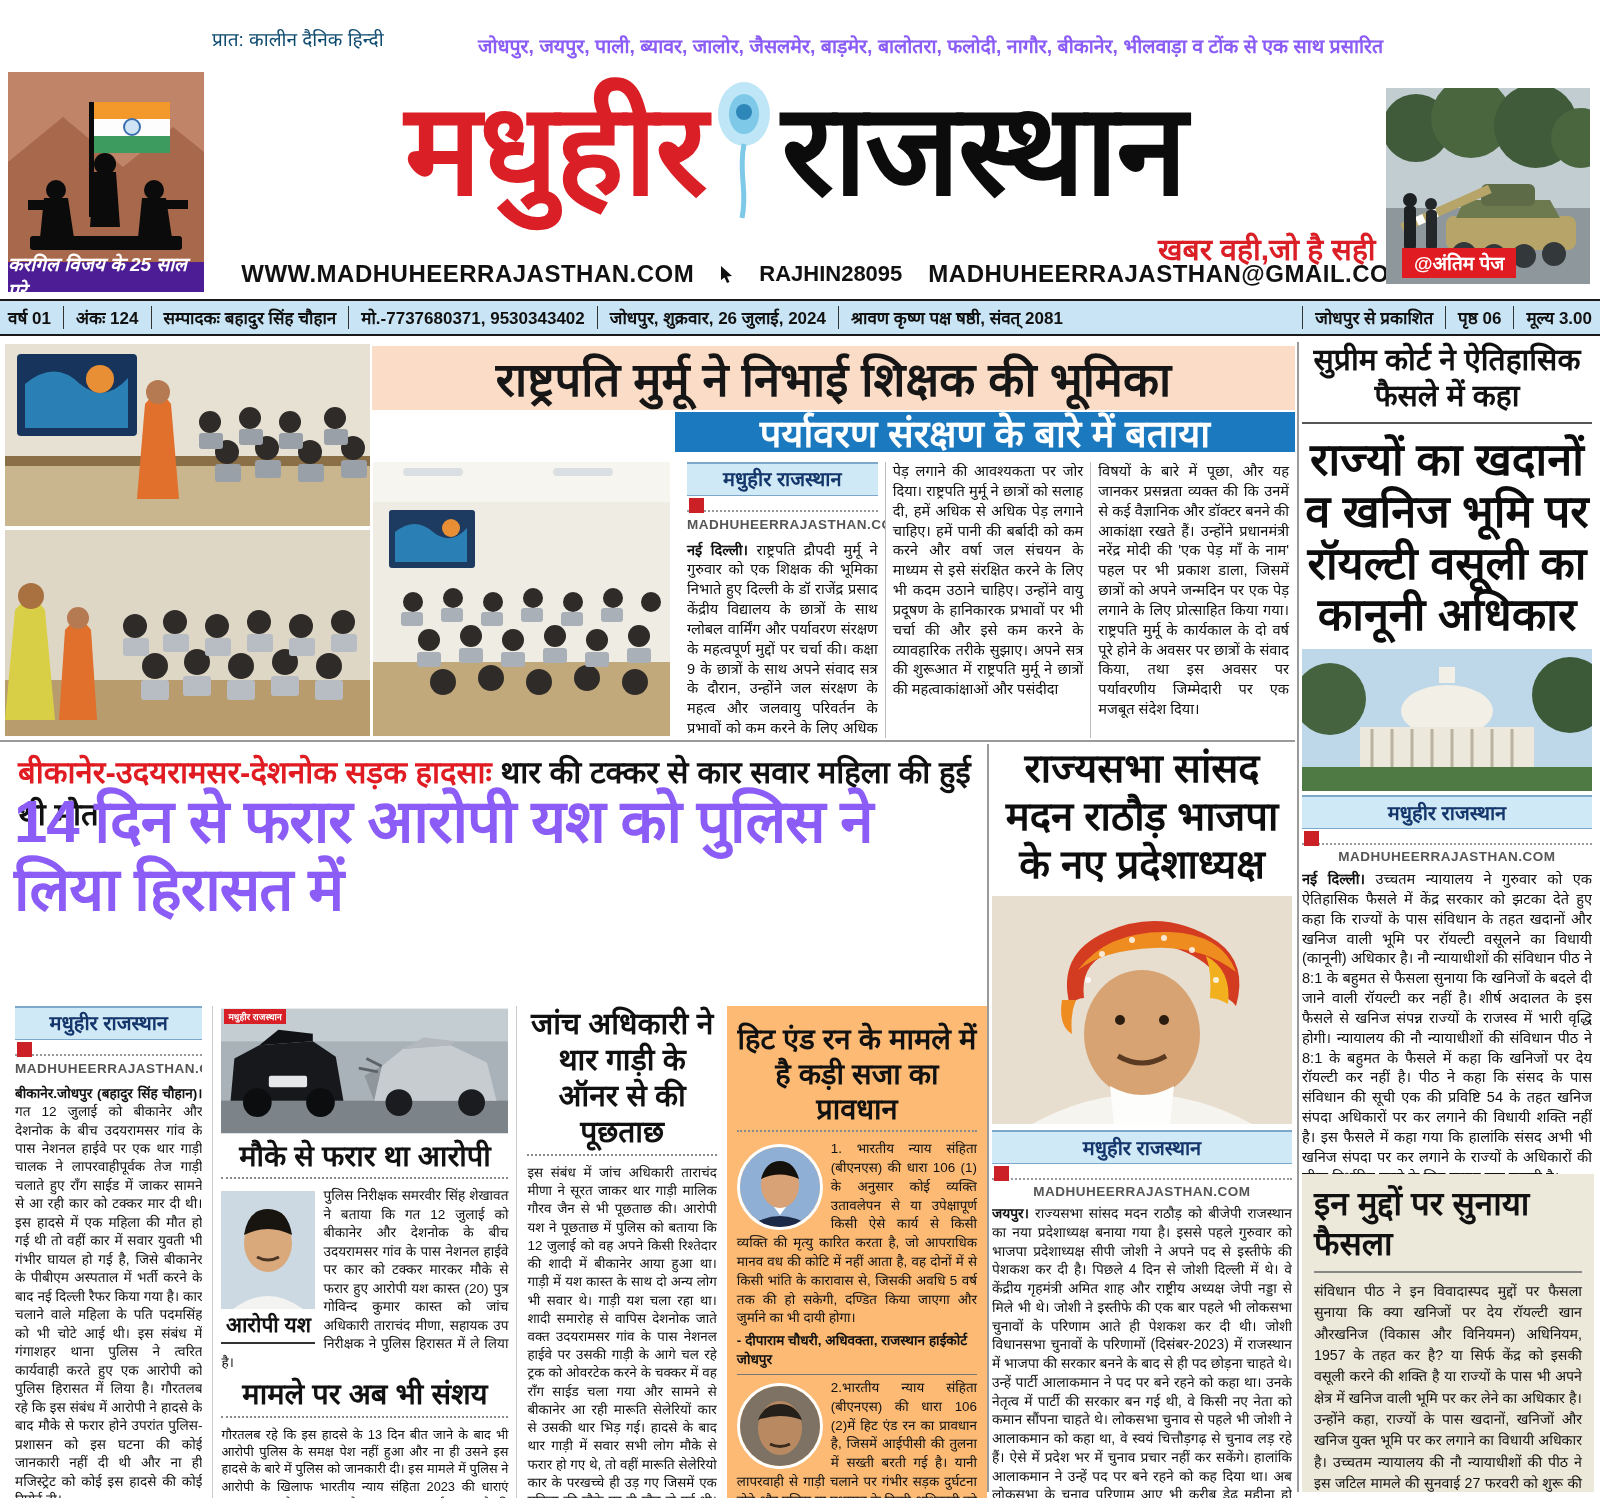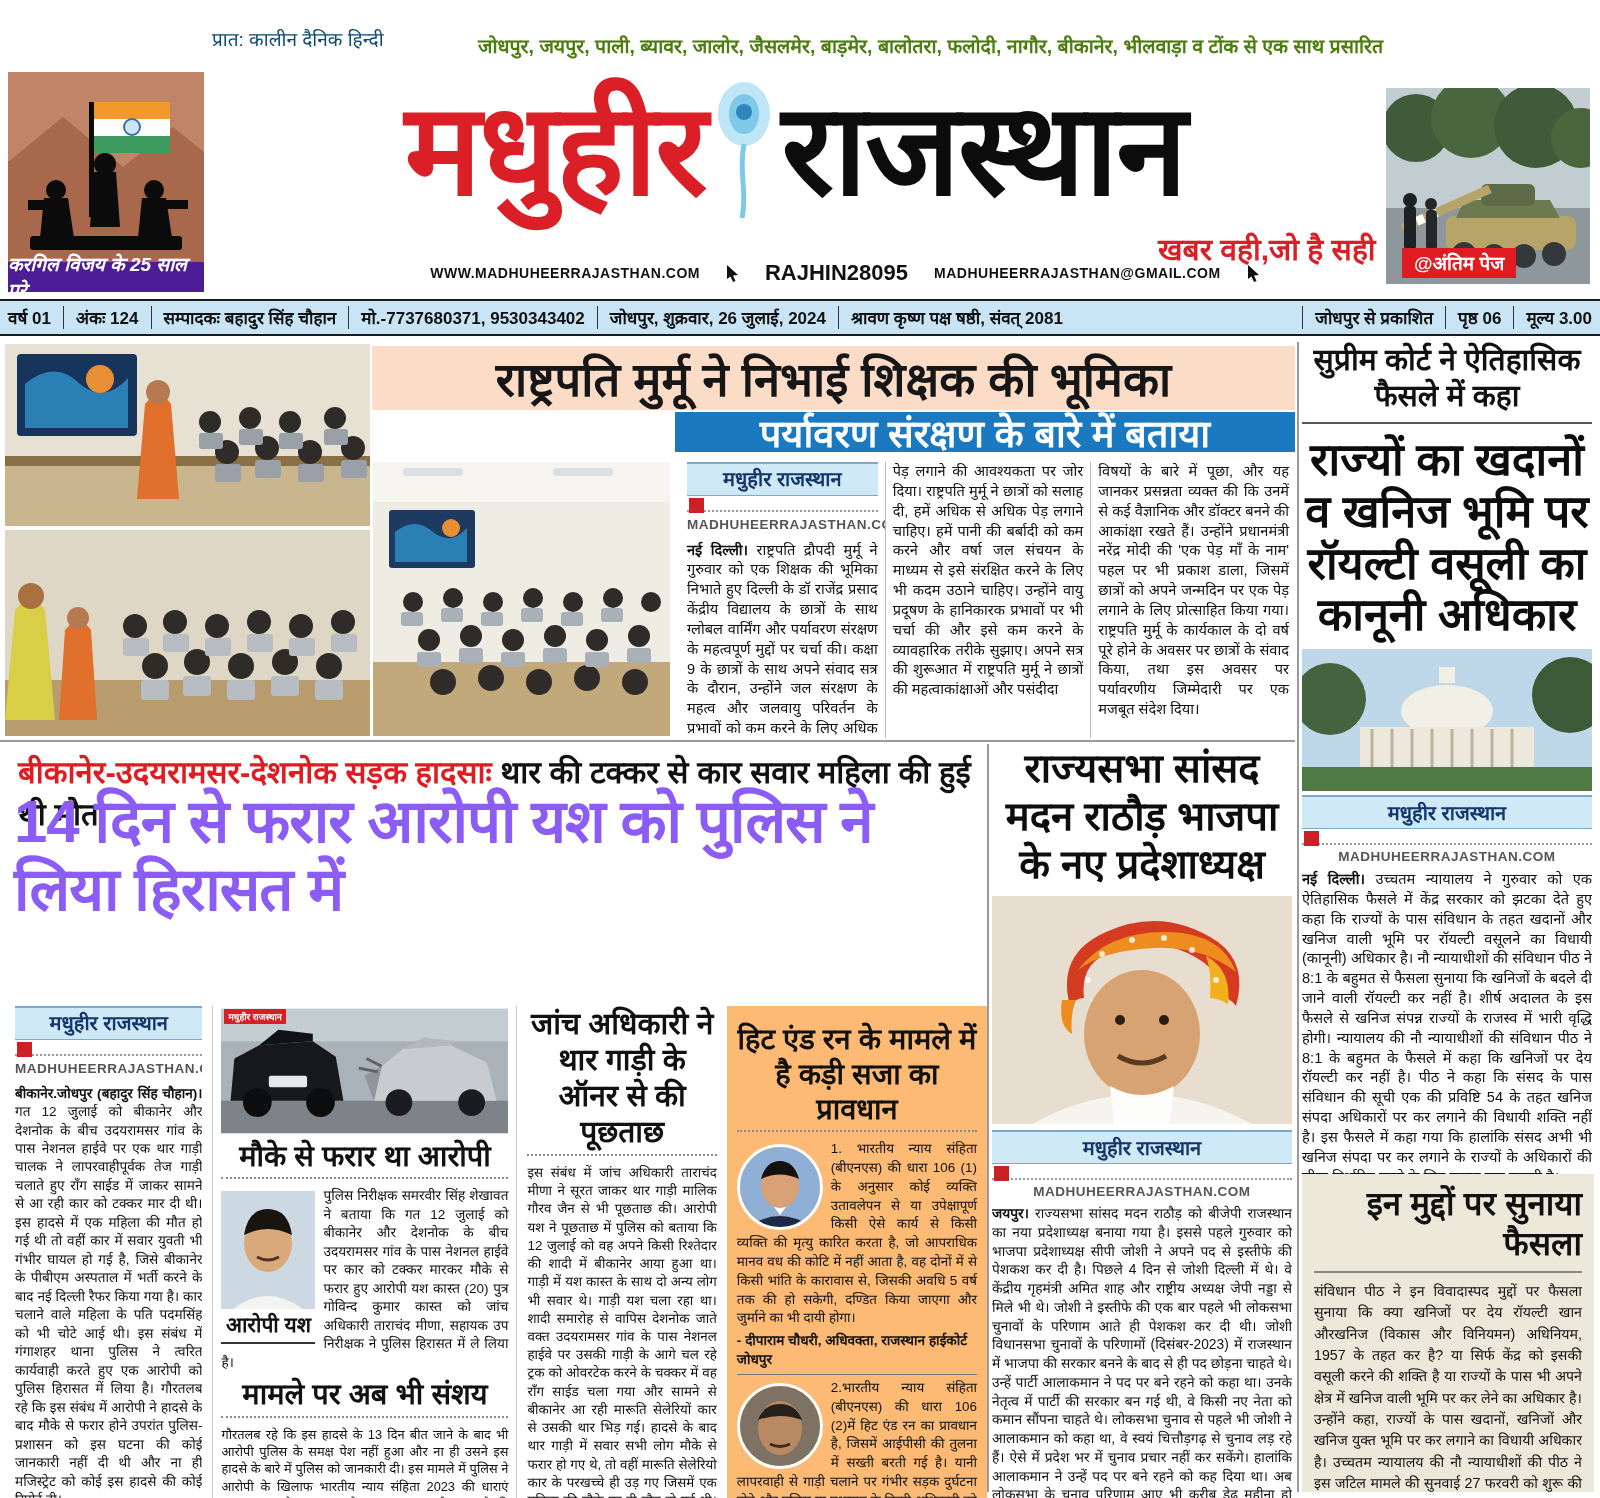"जोधपुर, जयपुर, पाली, ब्यावर, जालोर," .cities-line { color: #4d7c0f -> #8b5cf6 }
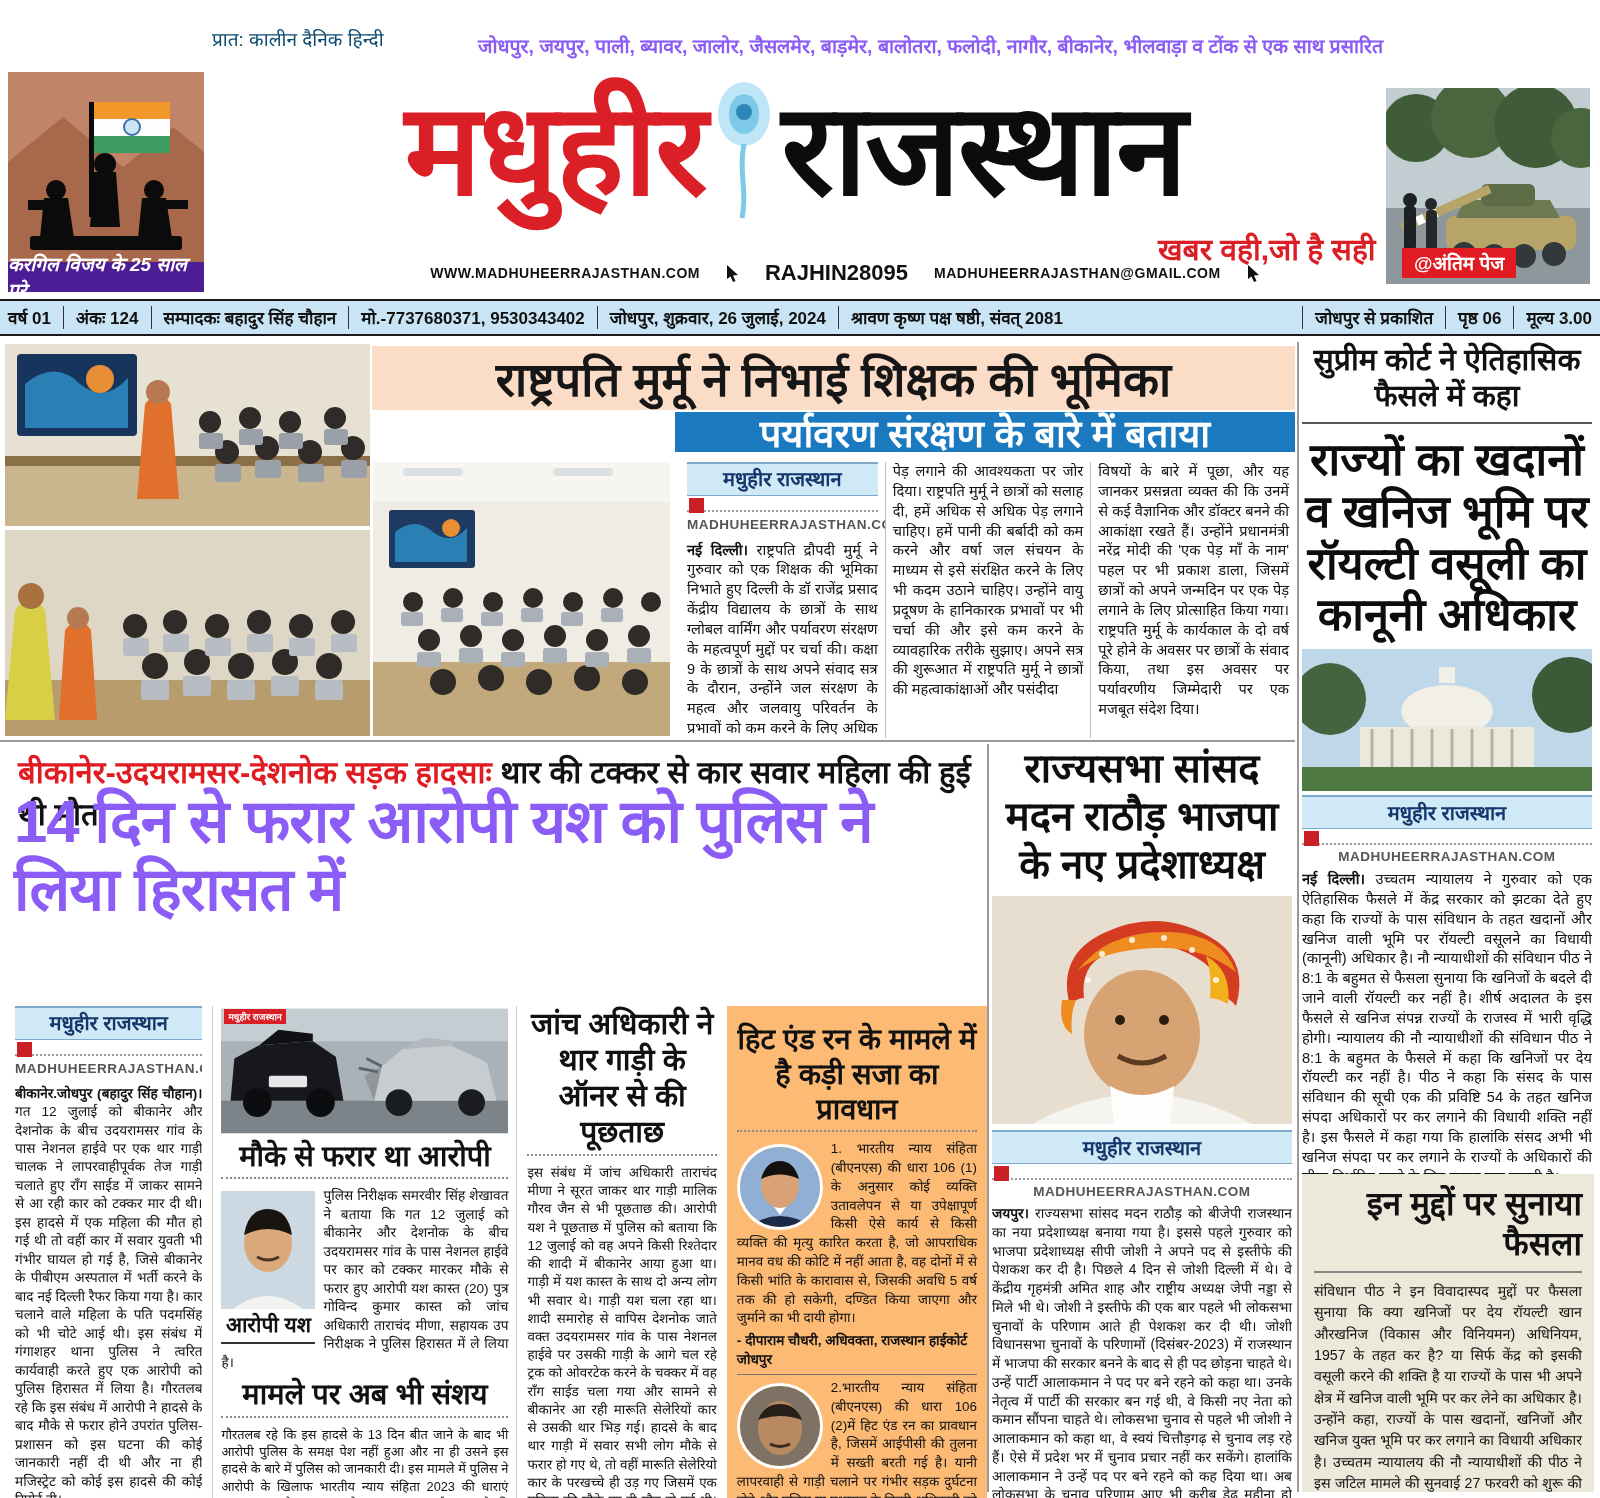"WWW.MADHUHEERRAJASTHAN.COM" .contact-row .site,.contact-row .email { font-size: 14px -> 24px }
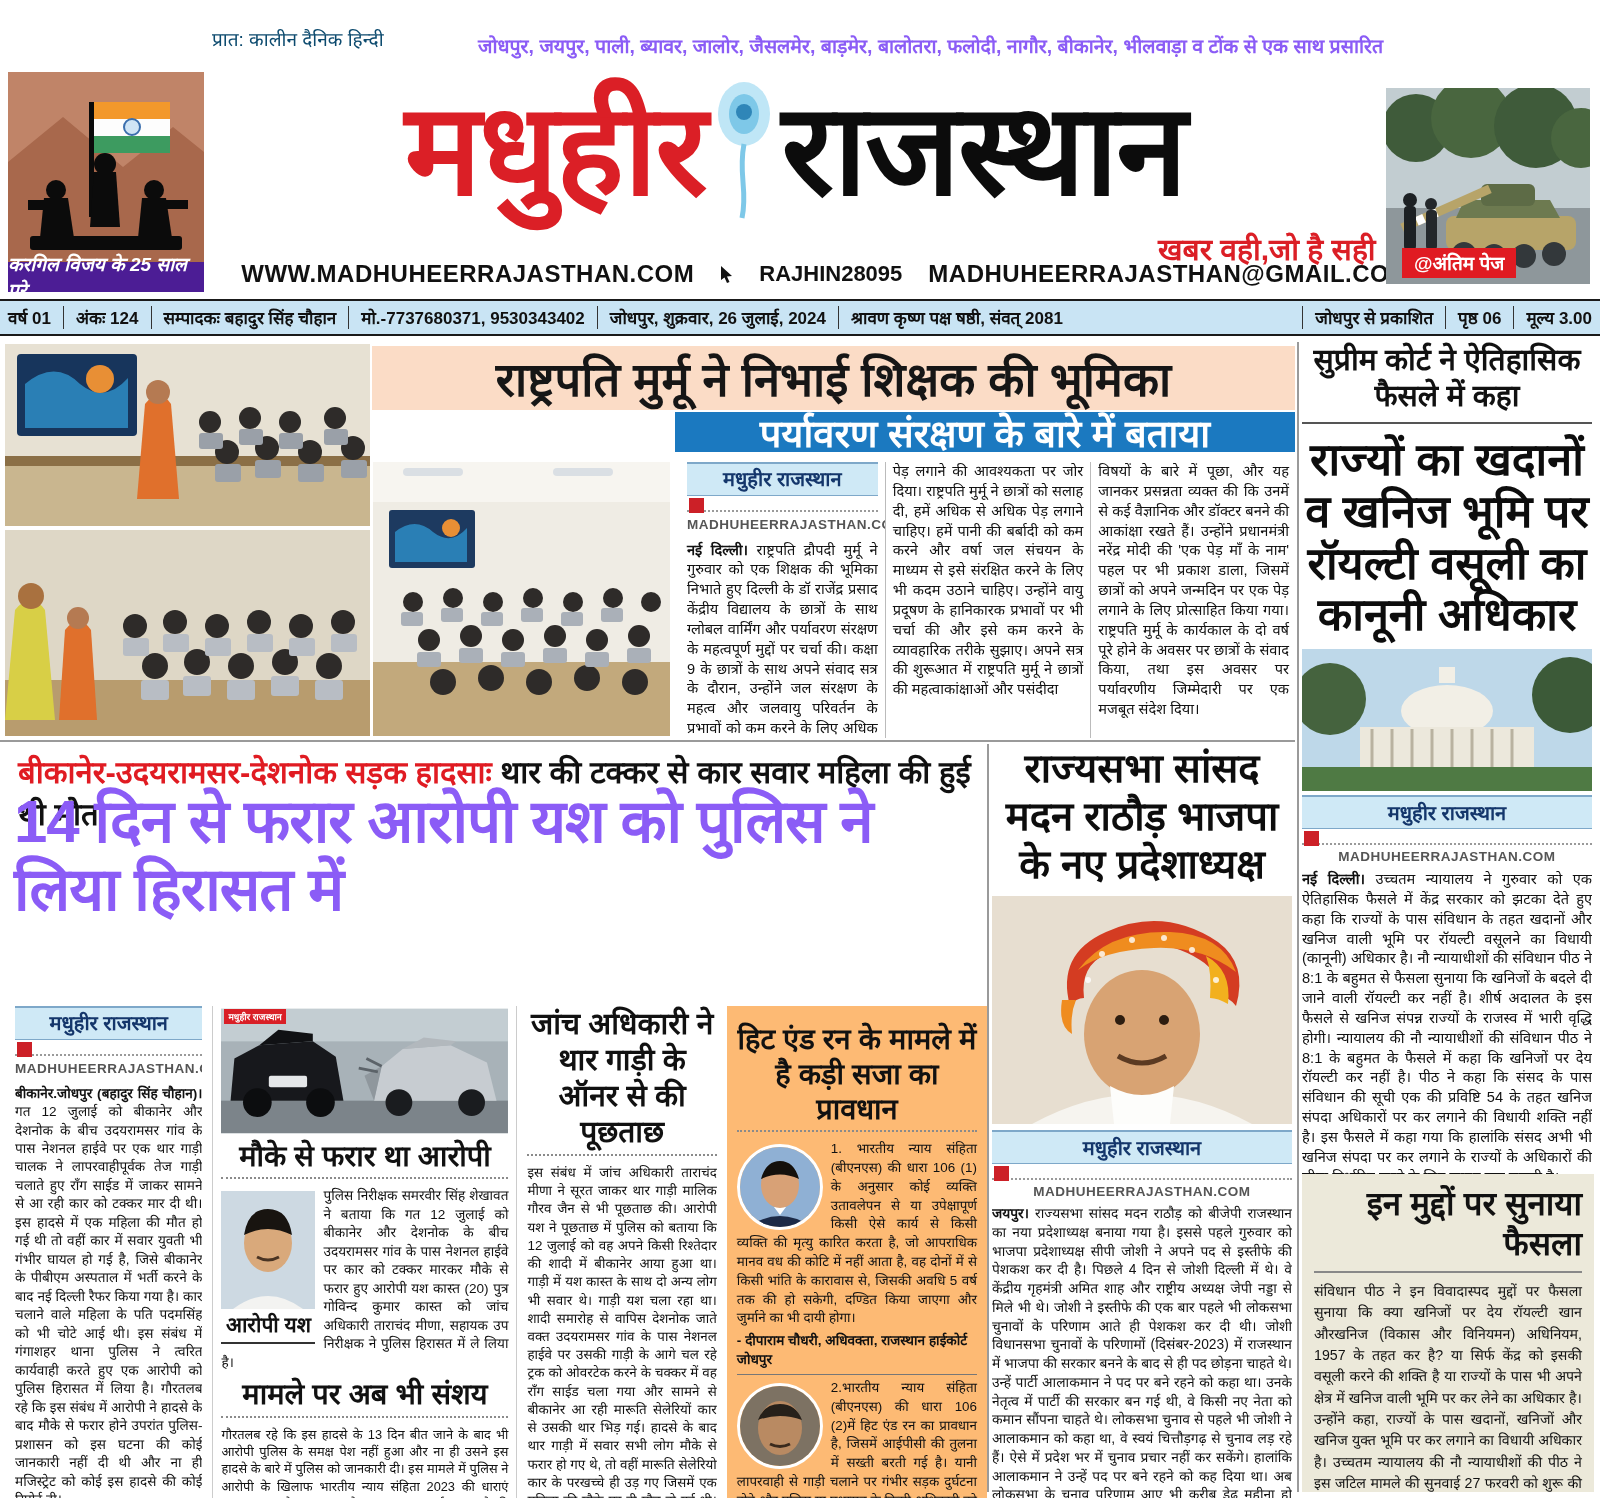"इन मुद्दों पर सुनाया फैसला" .issues-title { text-align: right -> left }
